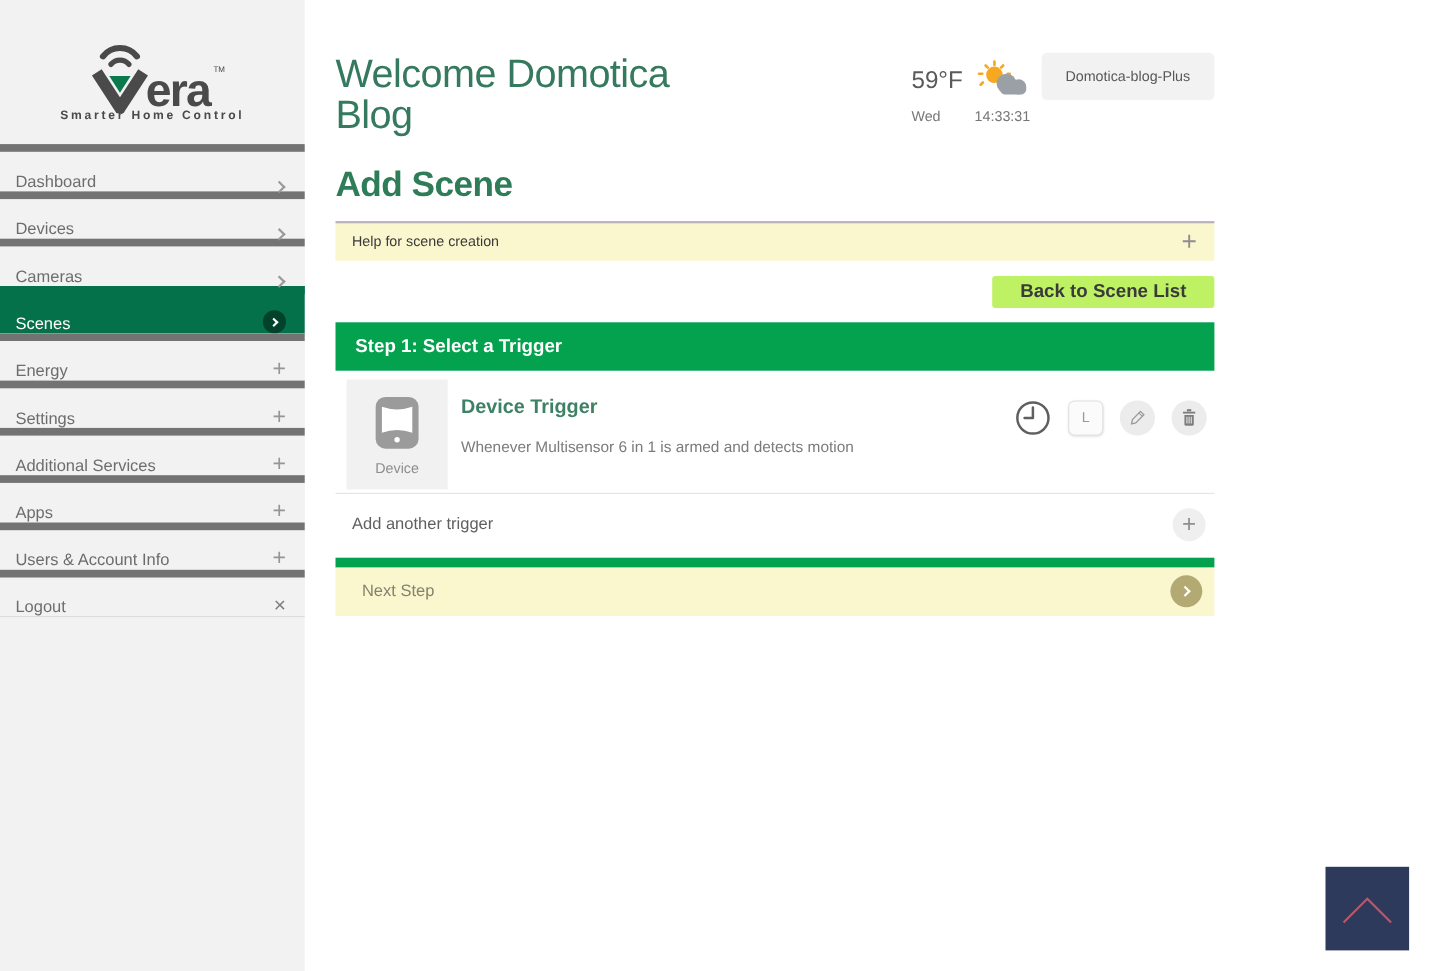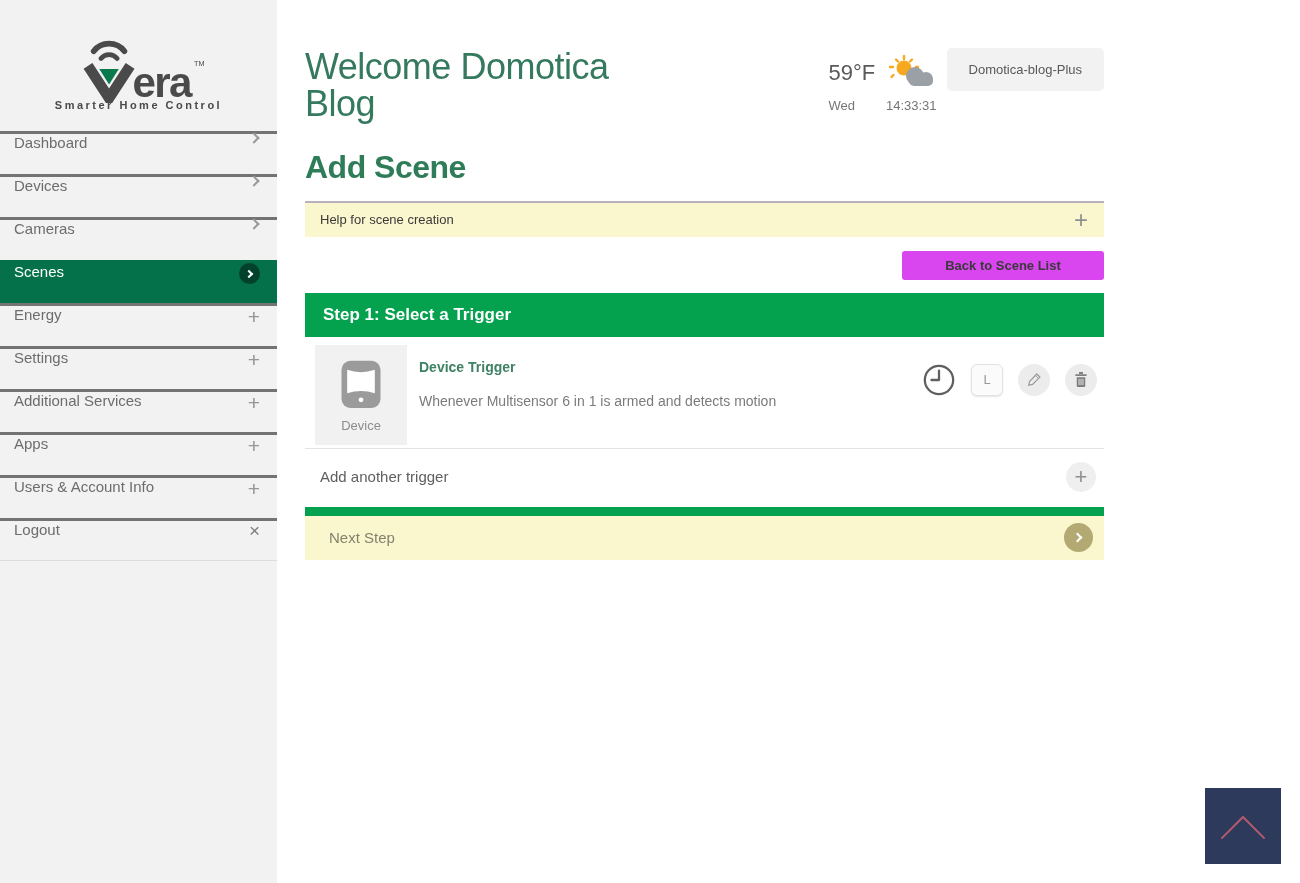"Dashboard" .nav .item { align-items: flex-start -> flex-end; border-top: 3px solid #737373 -> 7px solid #737373 }
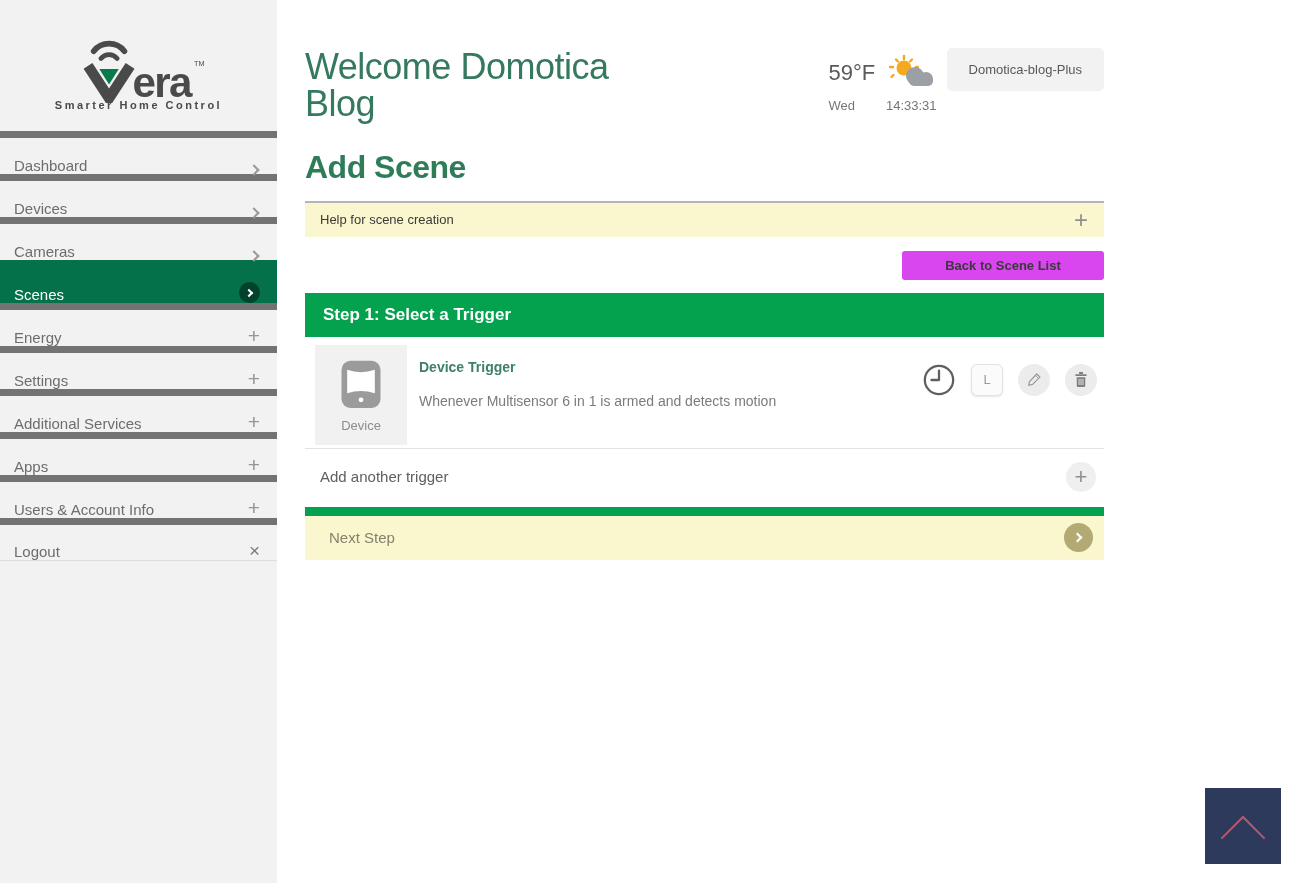"Back to Scene List" .back-btn { background: #d946ef -> #bef264; font-size: 13px -> 17px }
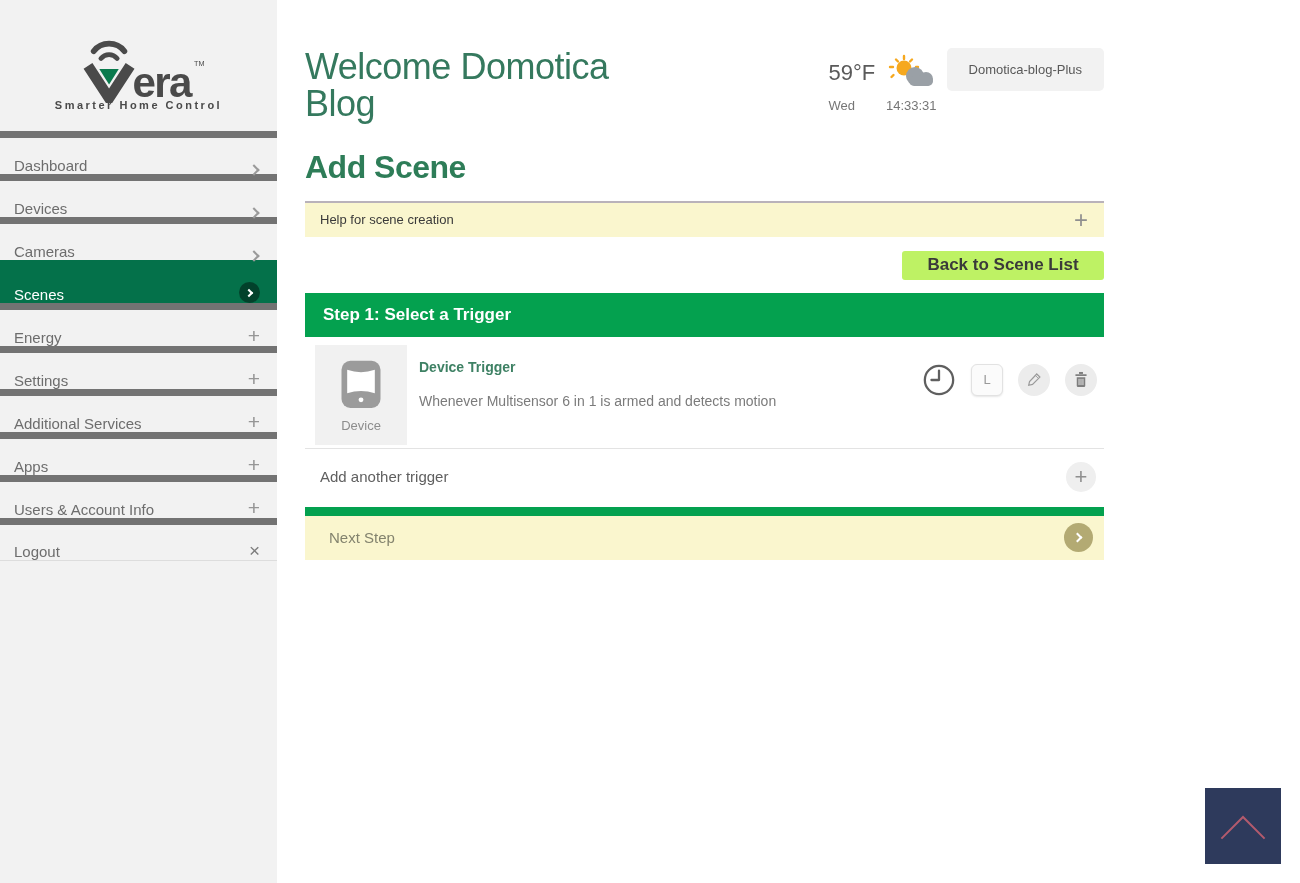"Device Trigger" .trigger-name { font-size: 14px -> 18px }
